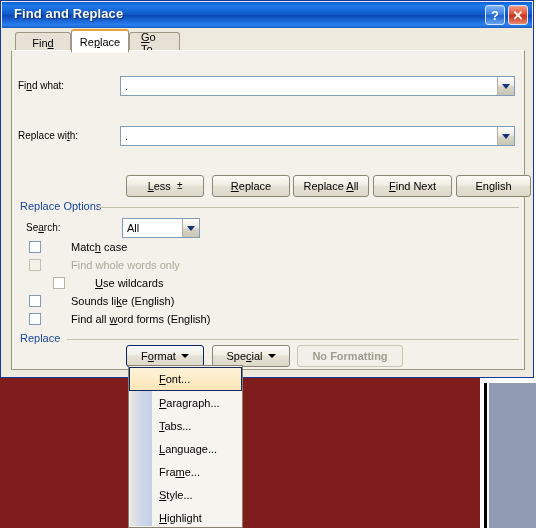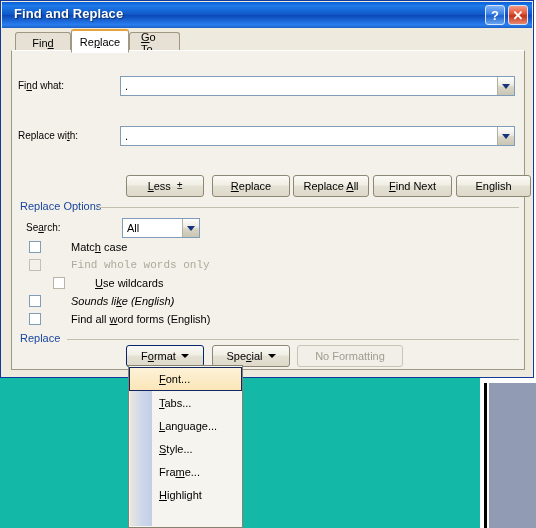"Find and Replace" #root { background: #14b8a6 -> #7f1d1d }
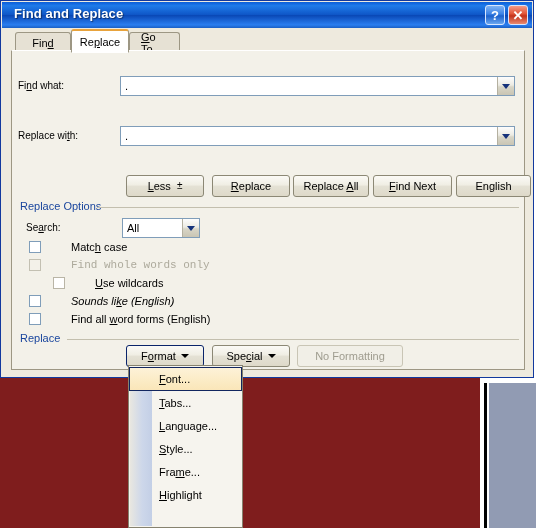"Find whole words only" div.cb-row { font-family: Liberation Mono, monospace -> none }
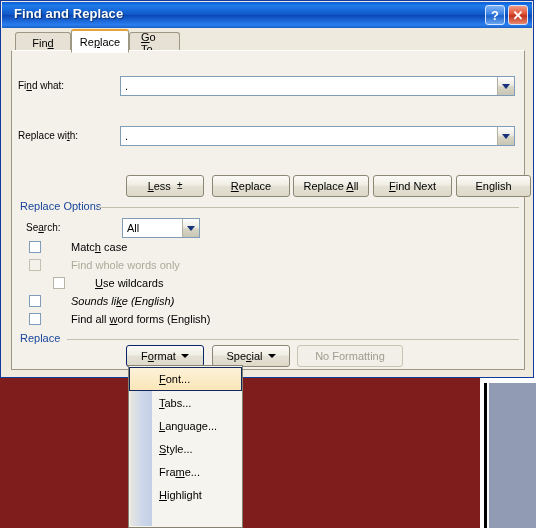"Sounds like (English)" div.cb-row { font-style: italic -> none }
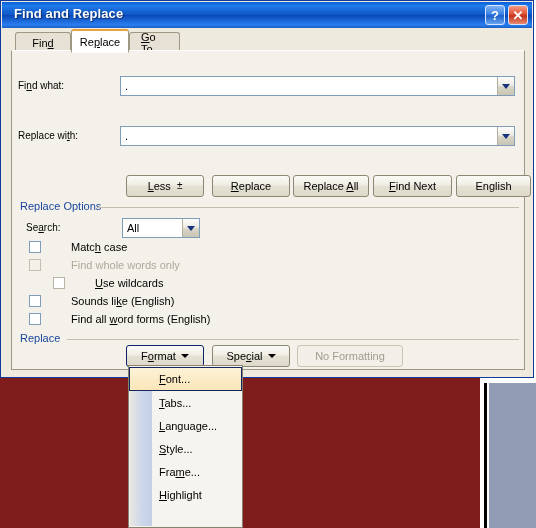"No Formatting" div.btn { font-weight: none -> bold }
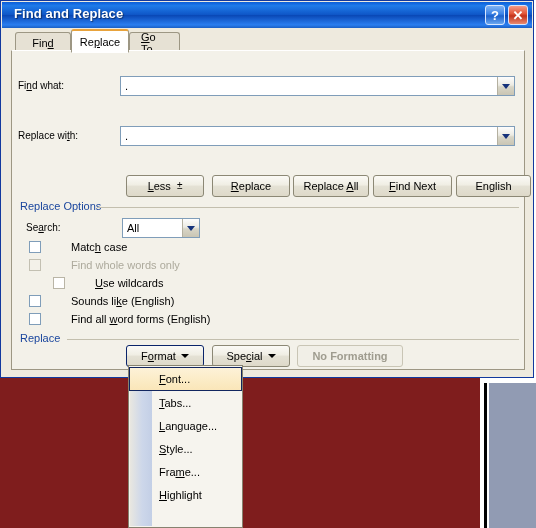"Paragraph..." div.menu-item { html: none -> <div> <span><u>P</u>aragraph...</span> </div> }
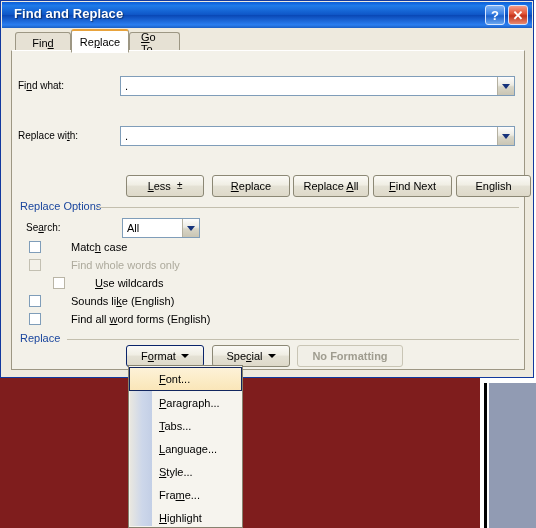"Style..." div.menu-item { order: before "Frame..." -> after "Frame..." }
